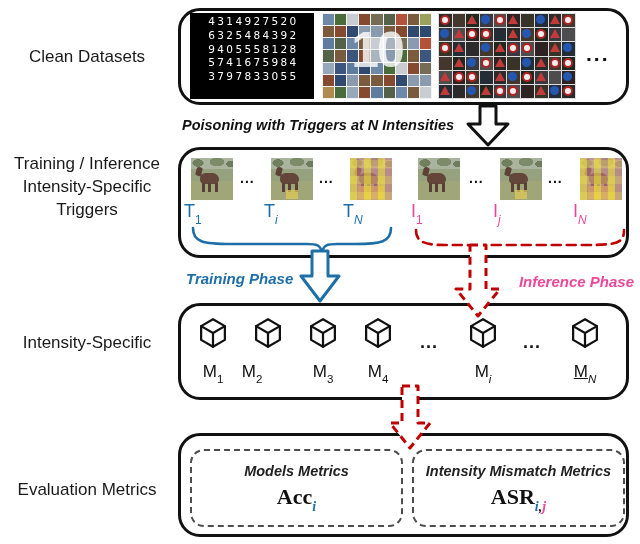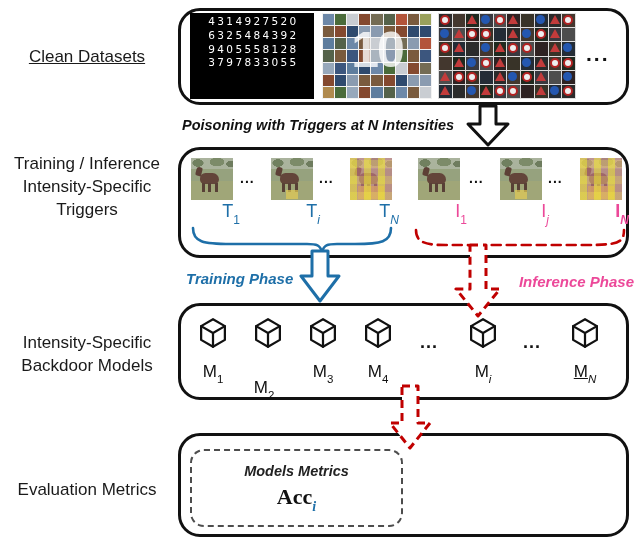"Clean Datasets" div.rowlabel { text-decoration: underline -> none }
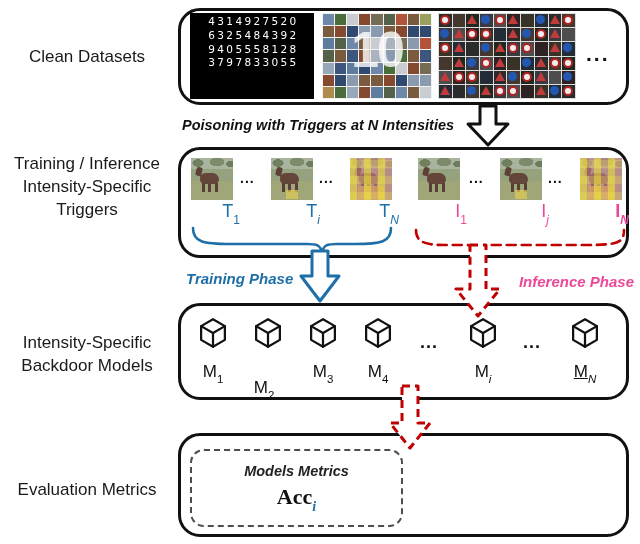"5 7 4 1 6" div { html: none -> <div>5 7 4 1 6 7 5 9 8 4</div> }
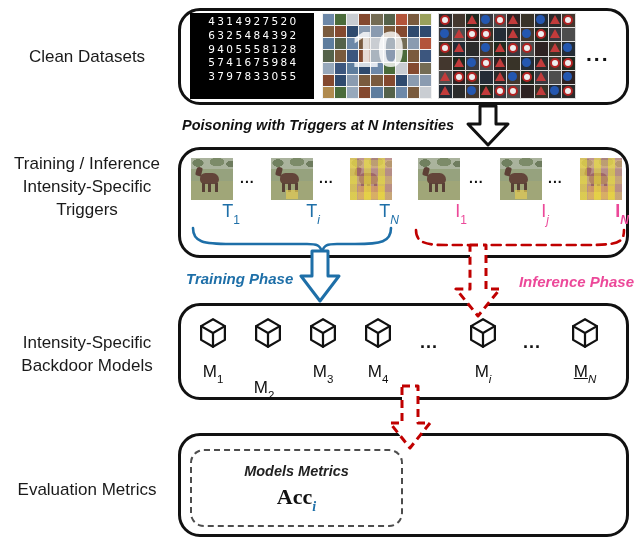"T1" .tlabel { text-align: right -> left }
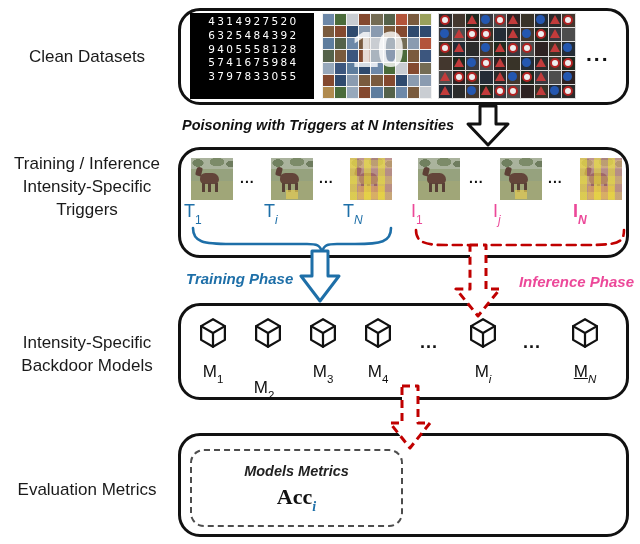"IN" div.tlabel { font-weight: bold -> none }
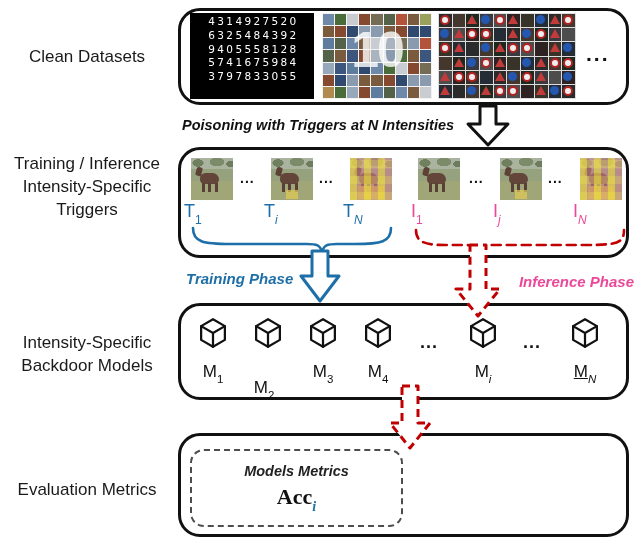"Backdoor Models" div { html: <div>Backdoor Models</div> -> none }
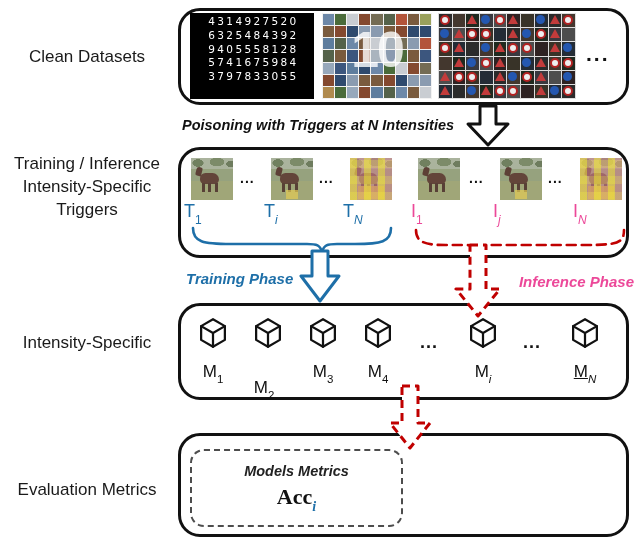"M2" div.mlabel { left: 236px -> 224px; margin-top: 16px -> none }
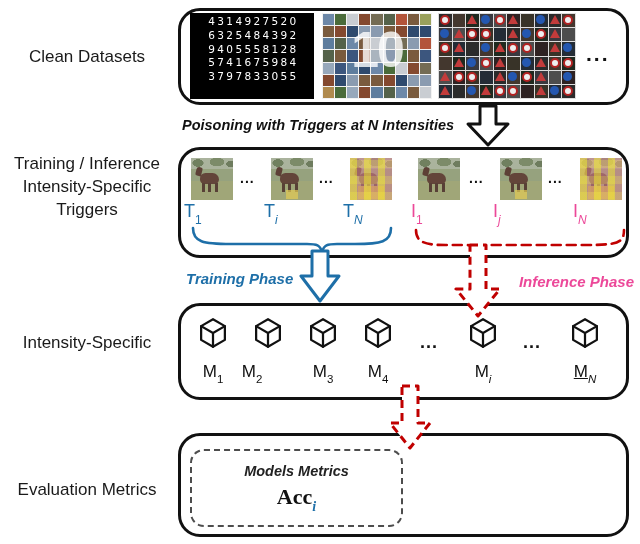"Intensity Mismatch Metrics" div.dashbox { html: none -> <div> <div>Intensity Mismatch Metrics</div> <div> <span>ASR</span><sub>i</sub><sub>,</sub><sub>j</sub> </div> </div> }
